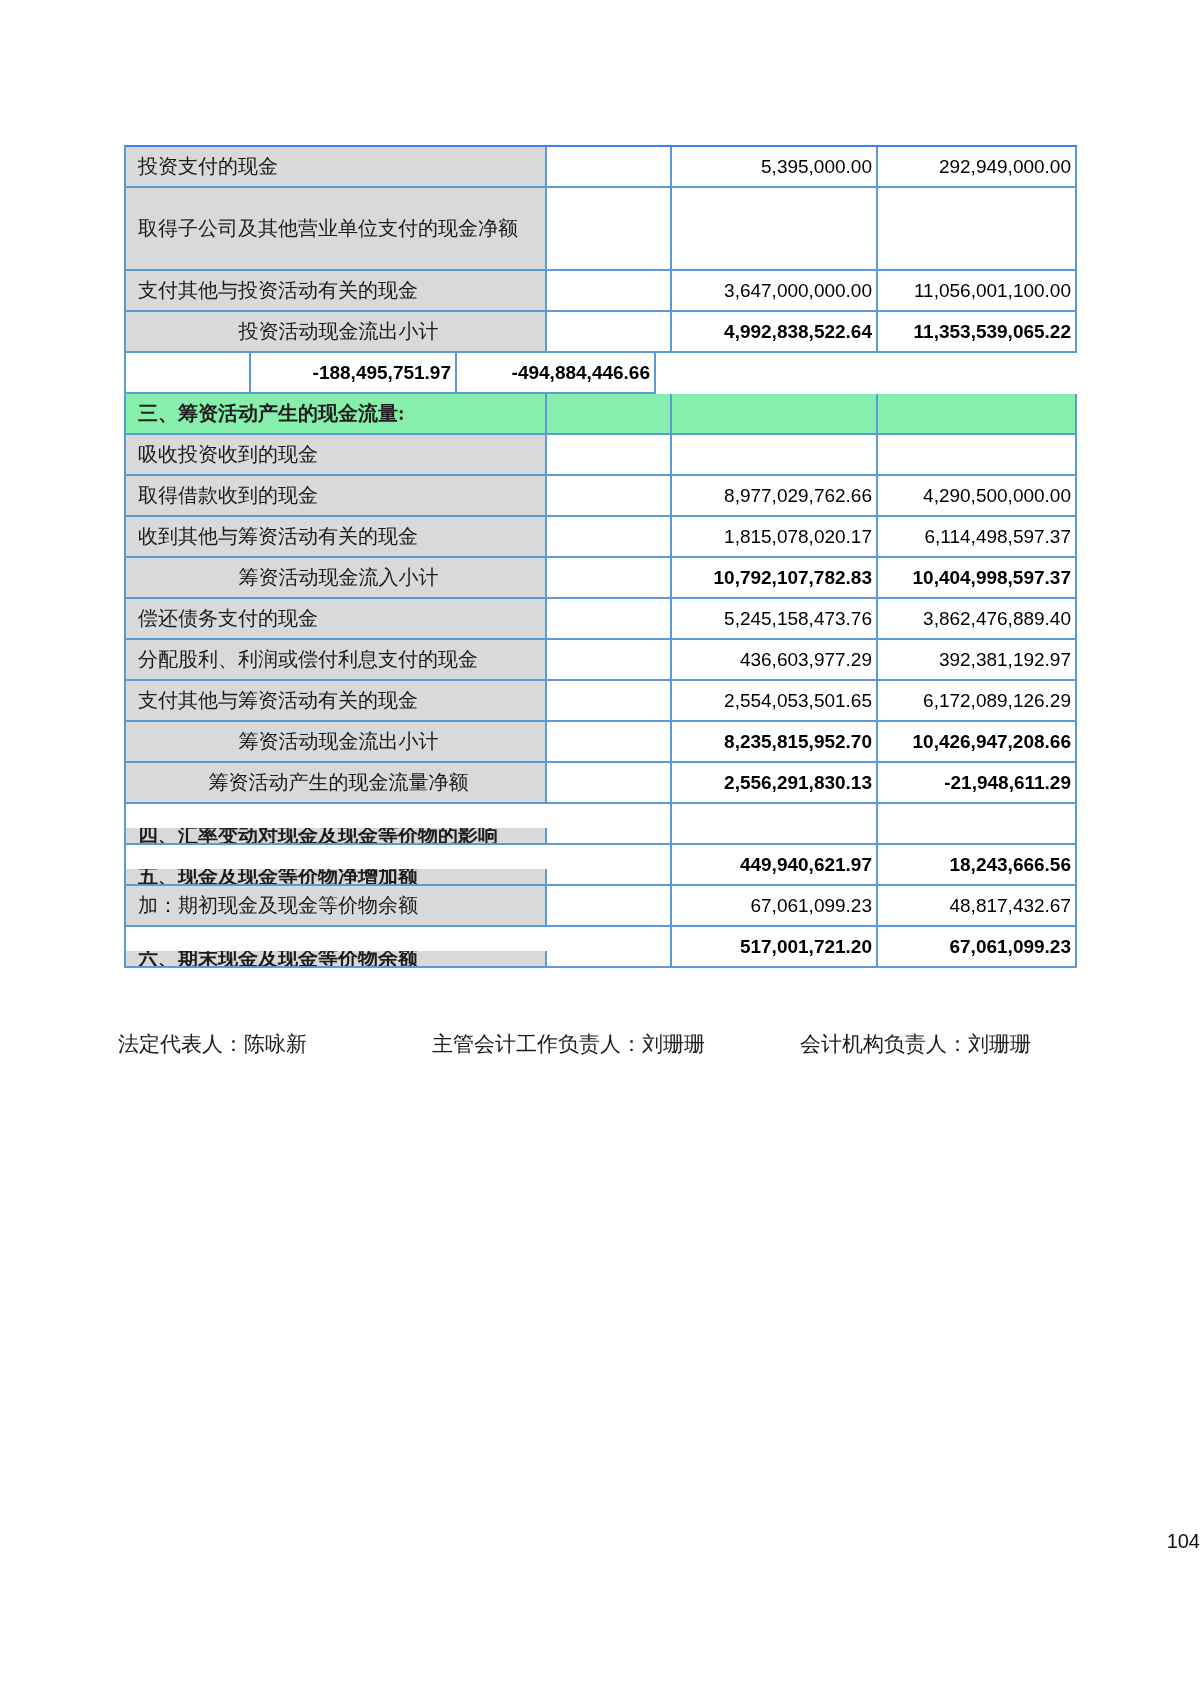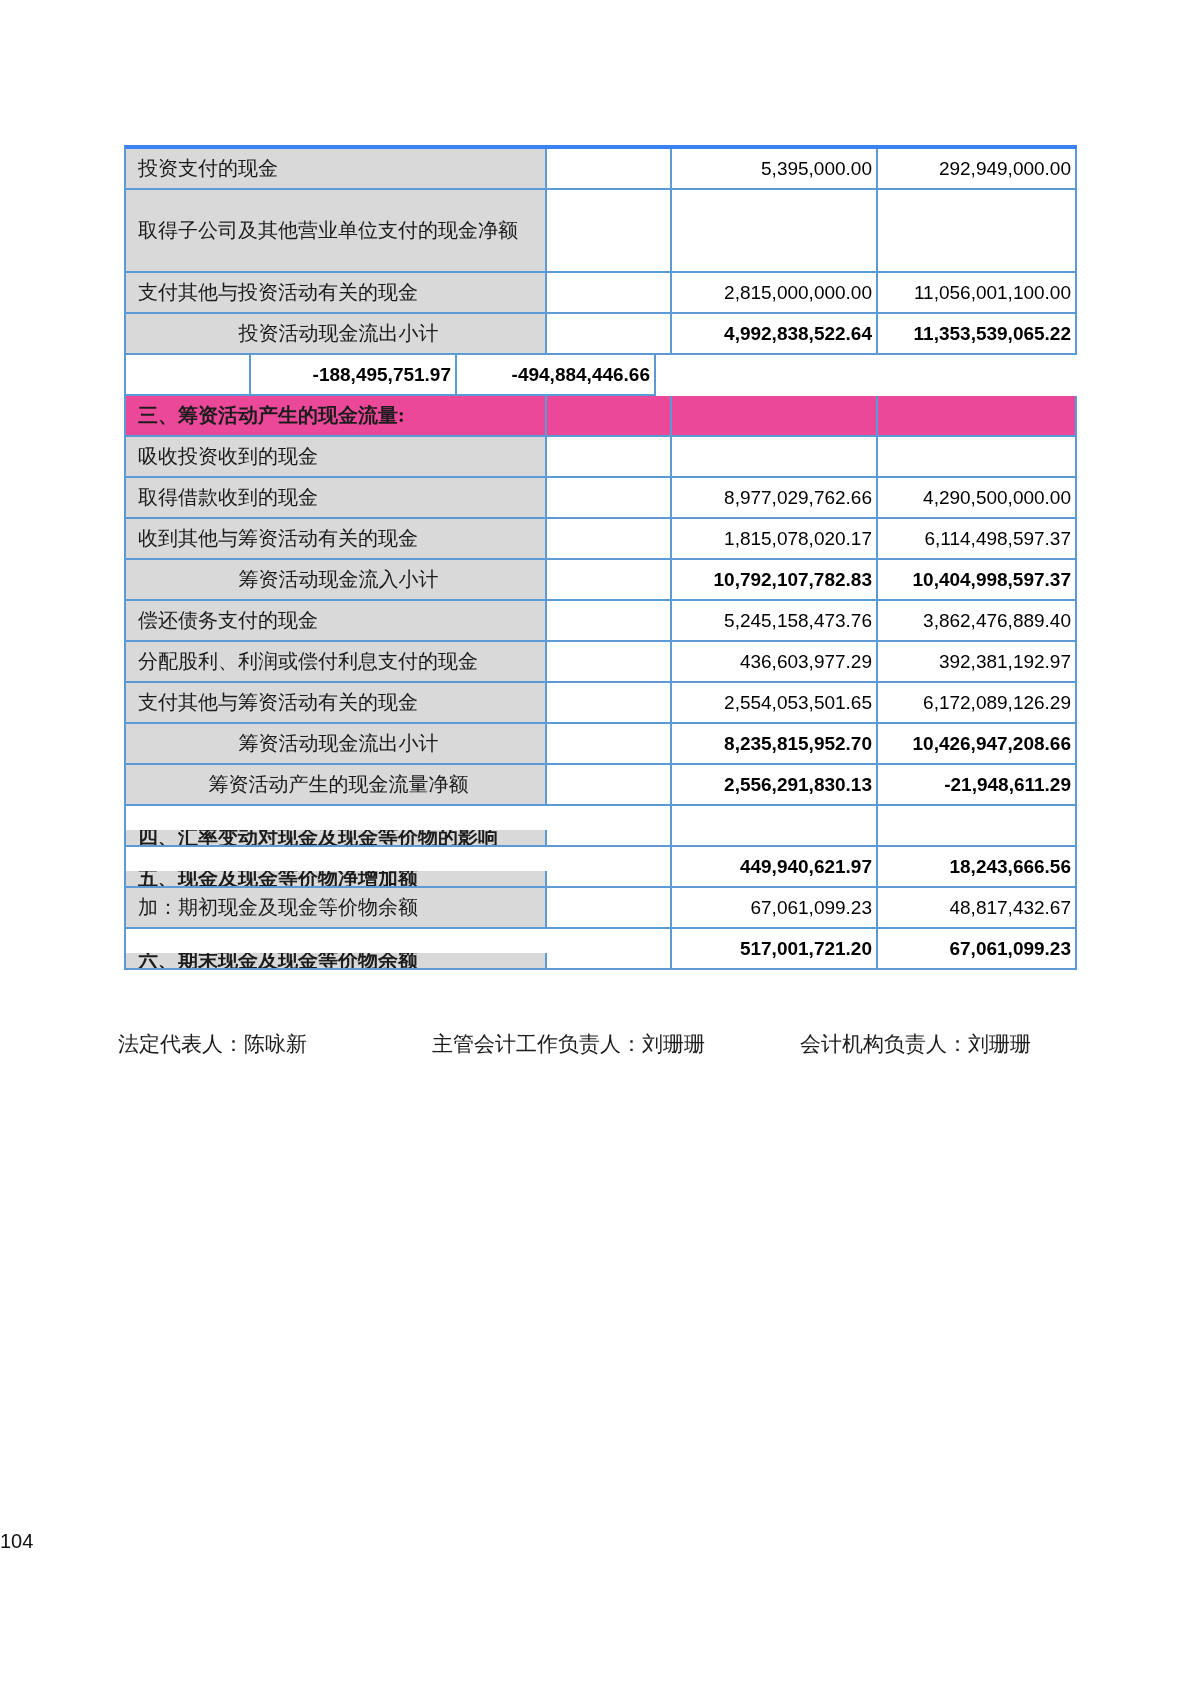"投资支付的现金" .cash-table { border-top: 4px solid #3b82f6 -> 2px solid #3b82f6 }
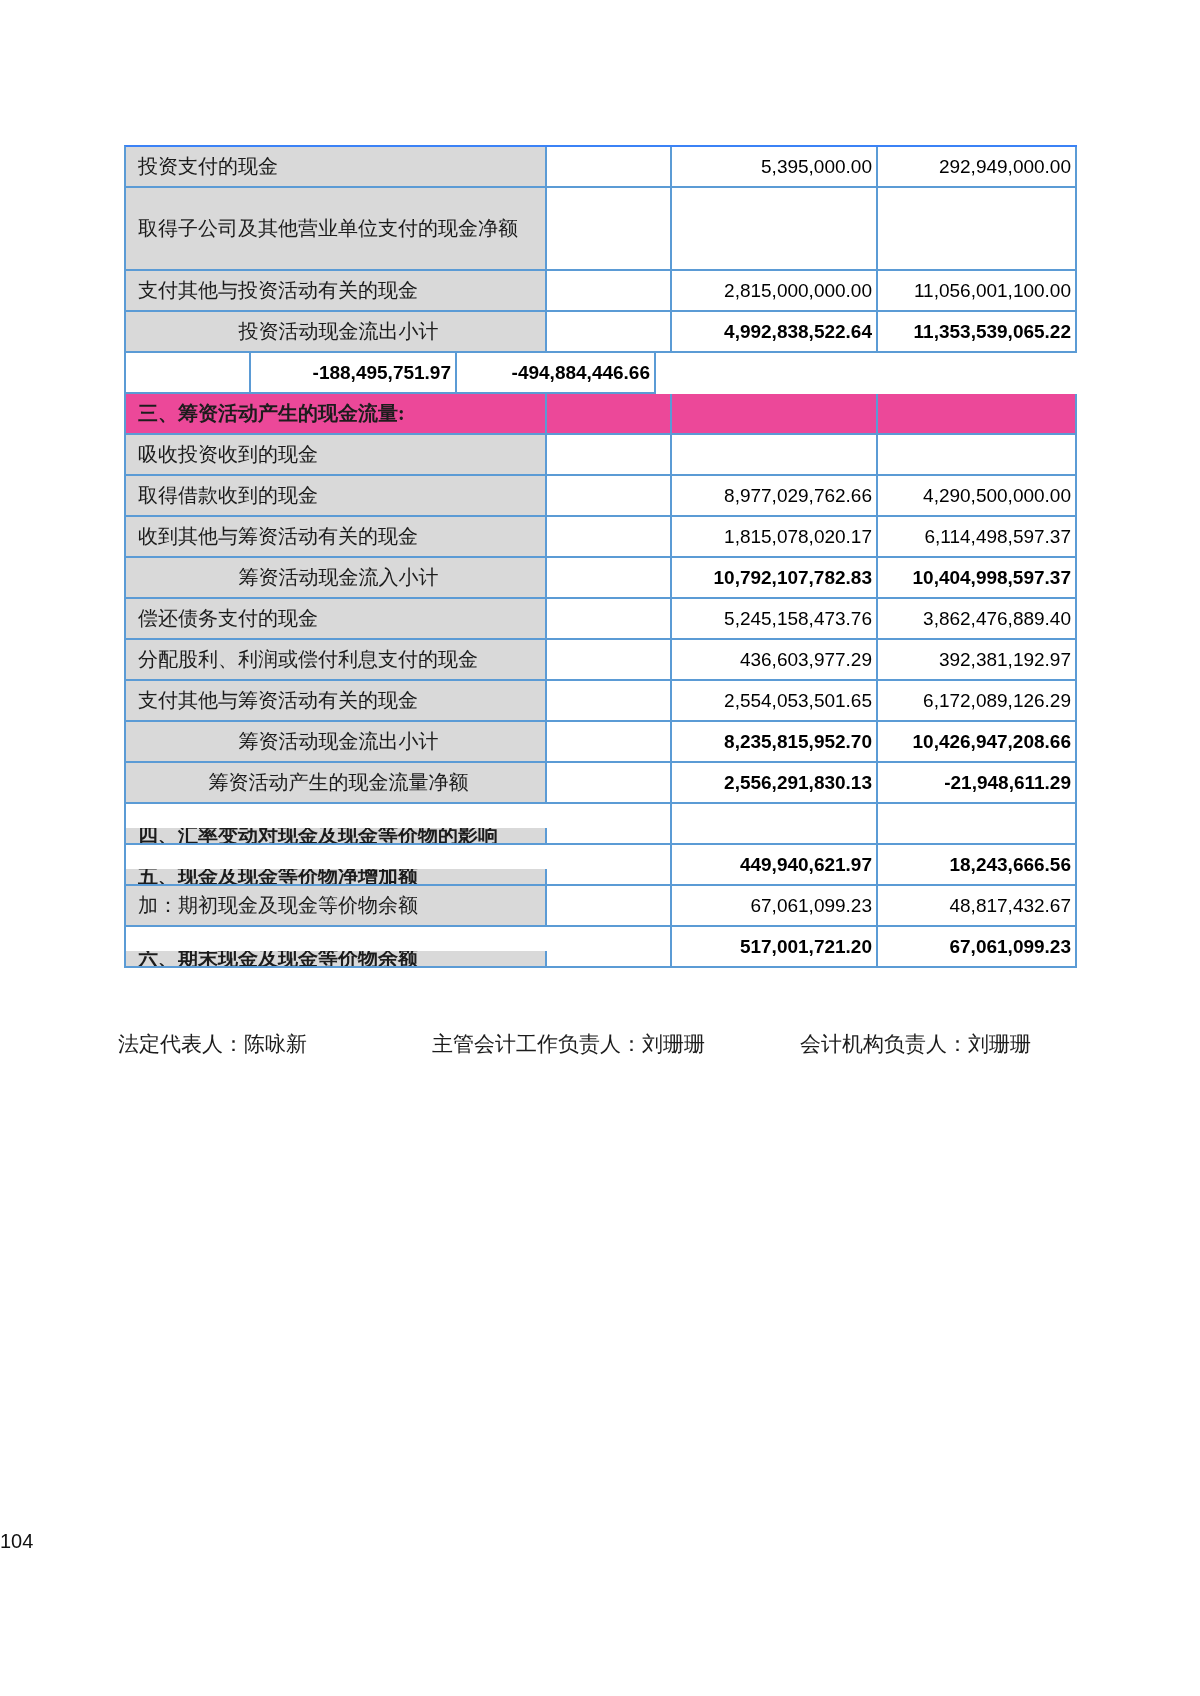"2,815,000,000.00" div.cell { text: 2,815,000,000.00 -> 3,647,000,000.00 }
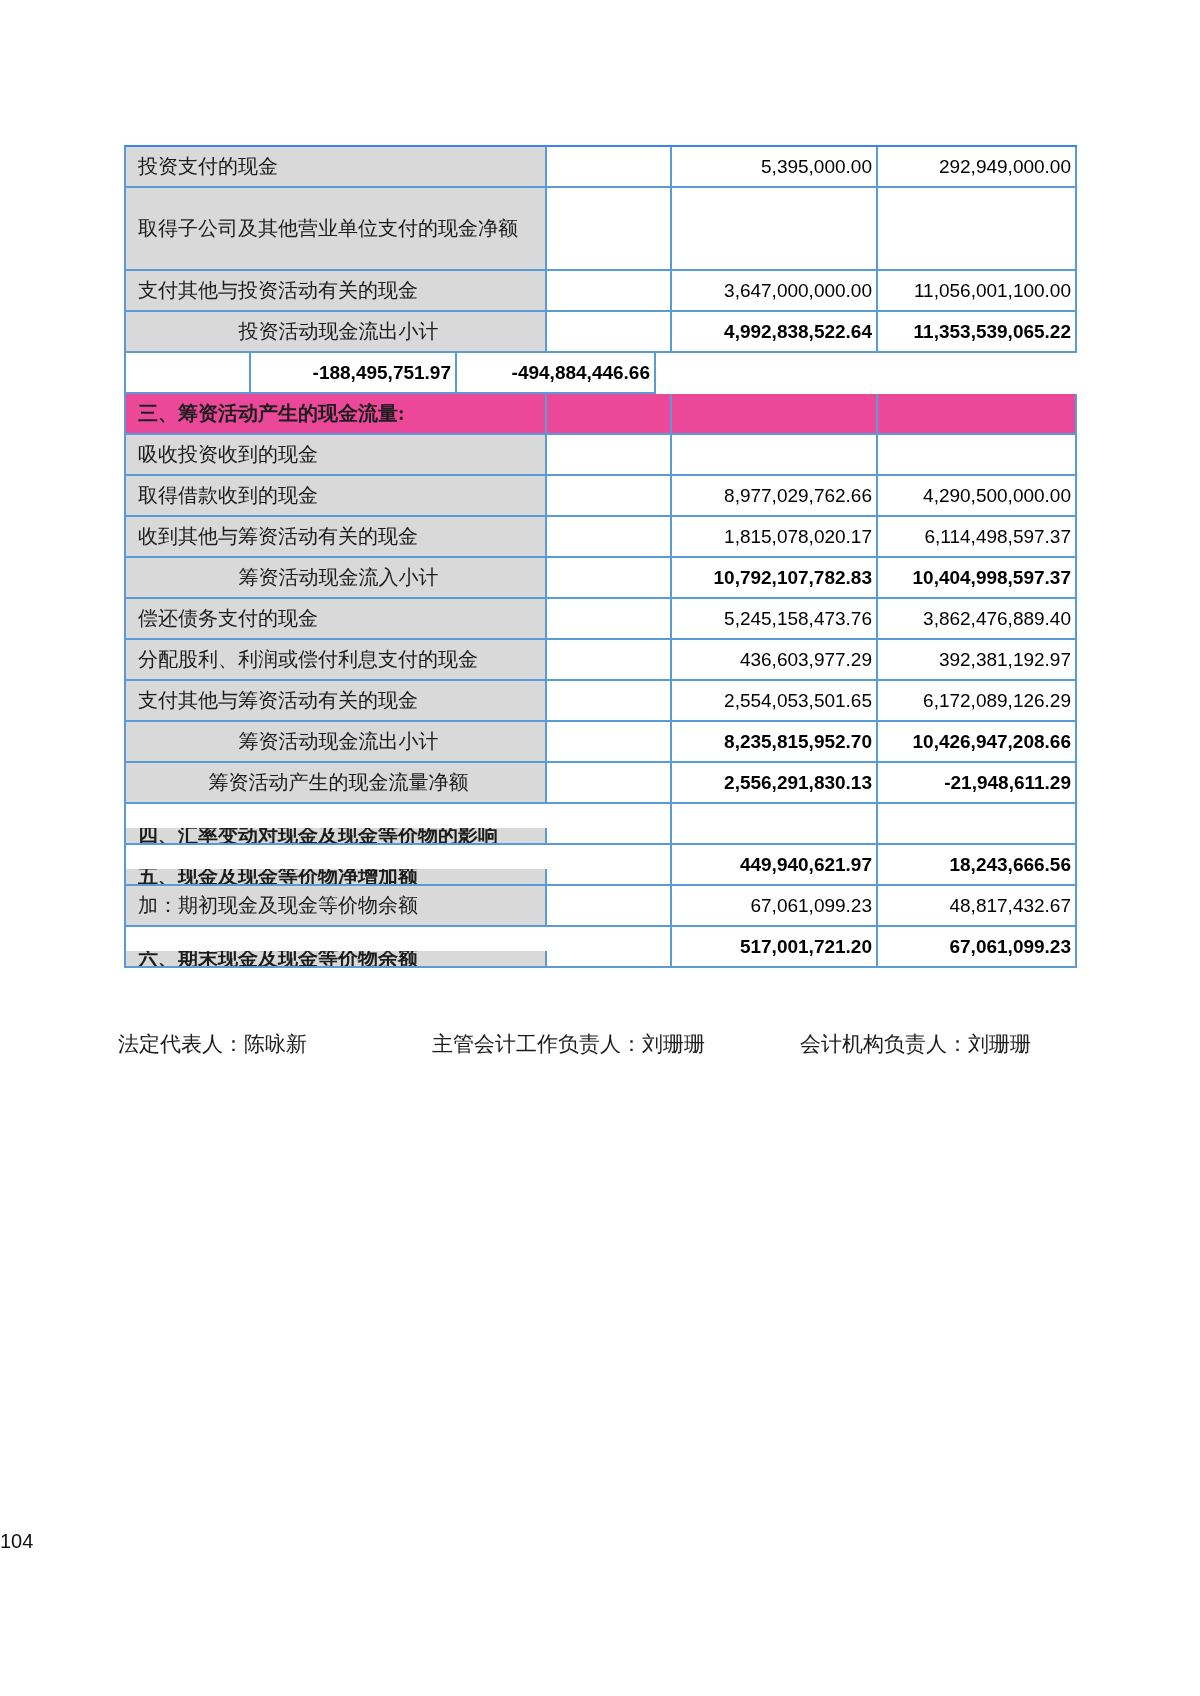"三、筹资活动产生的现金流量:" .row.section .cell { background: #ec4899 -> #86efac }
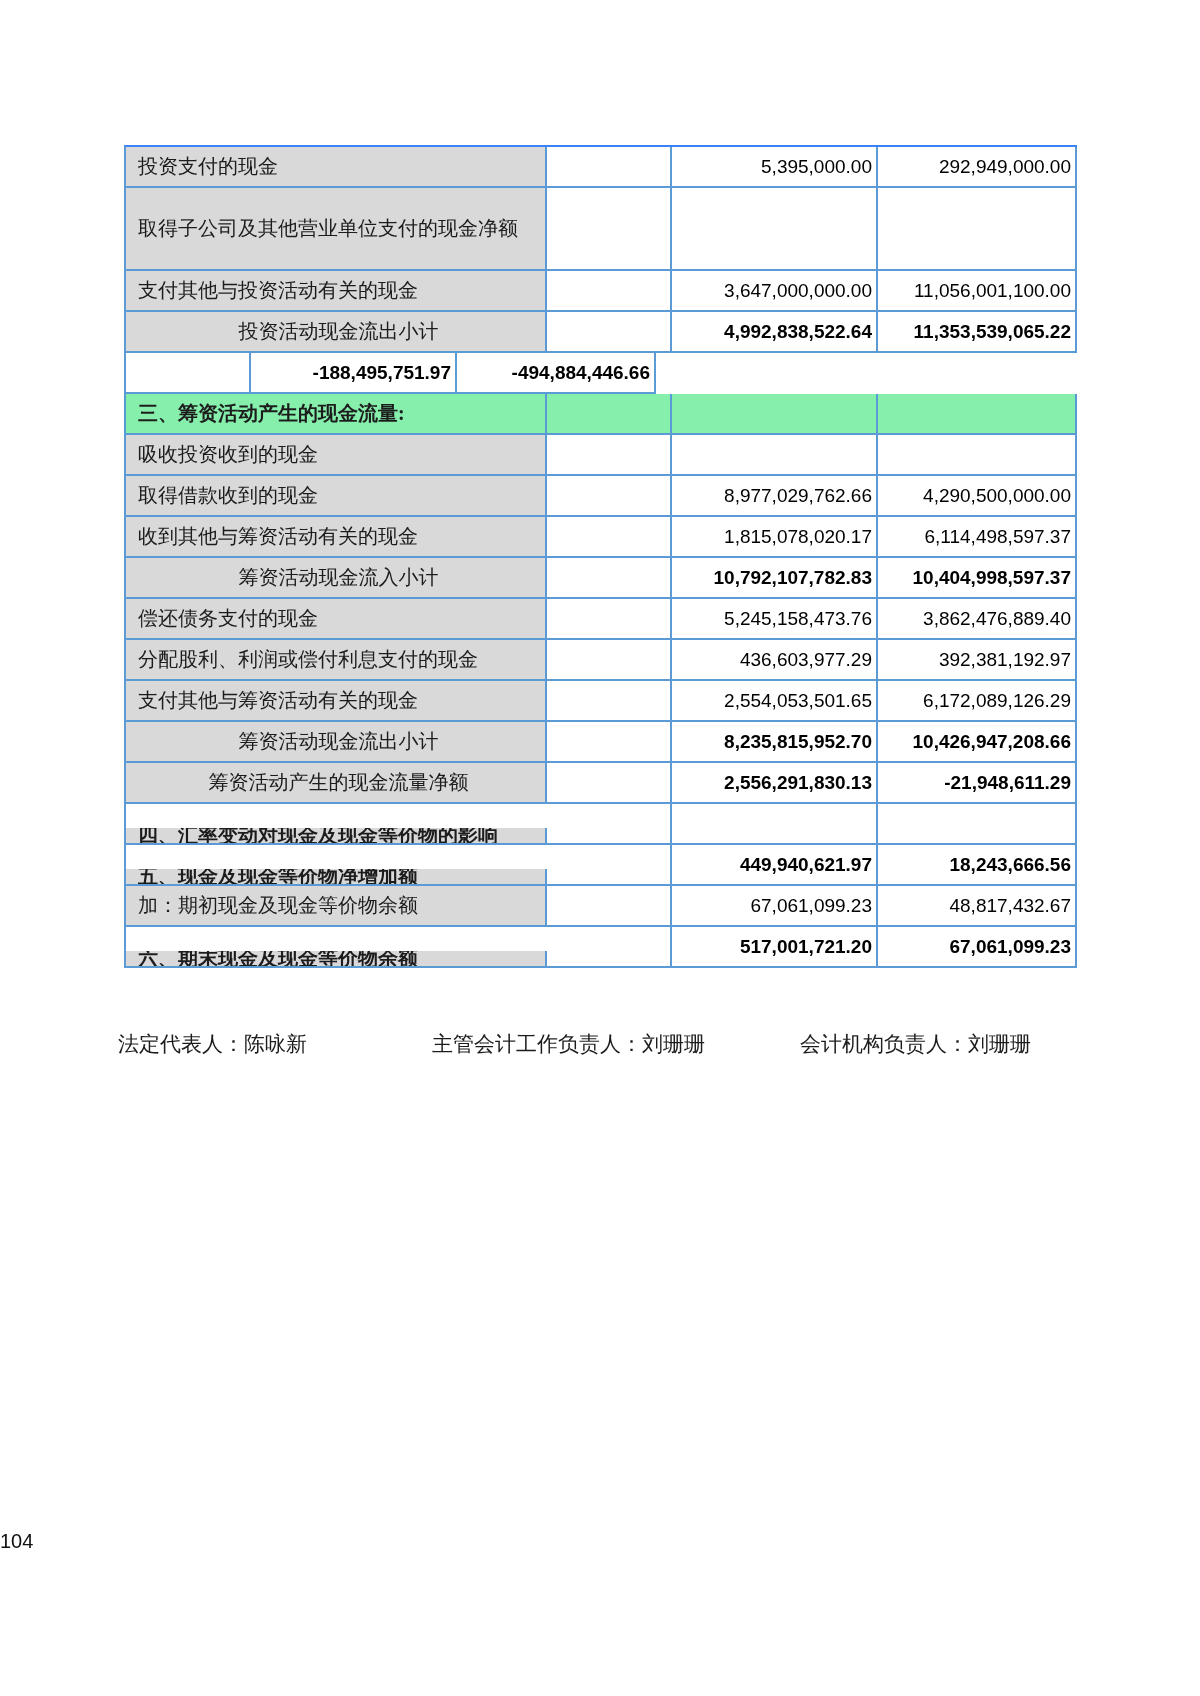"104" .page-number { text-align: left -> right }
